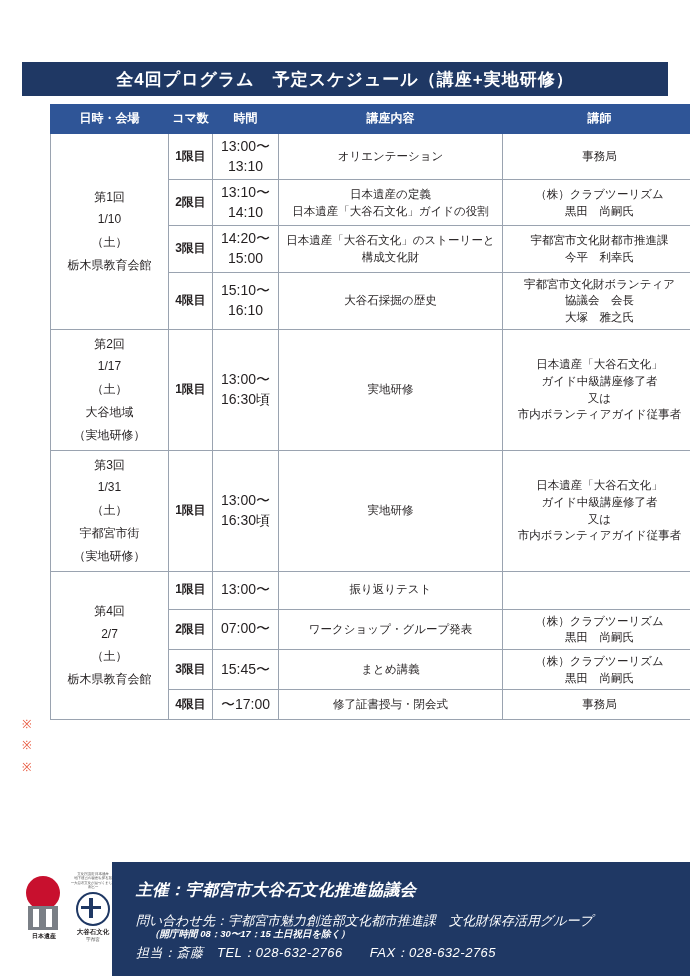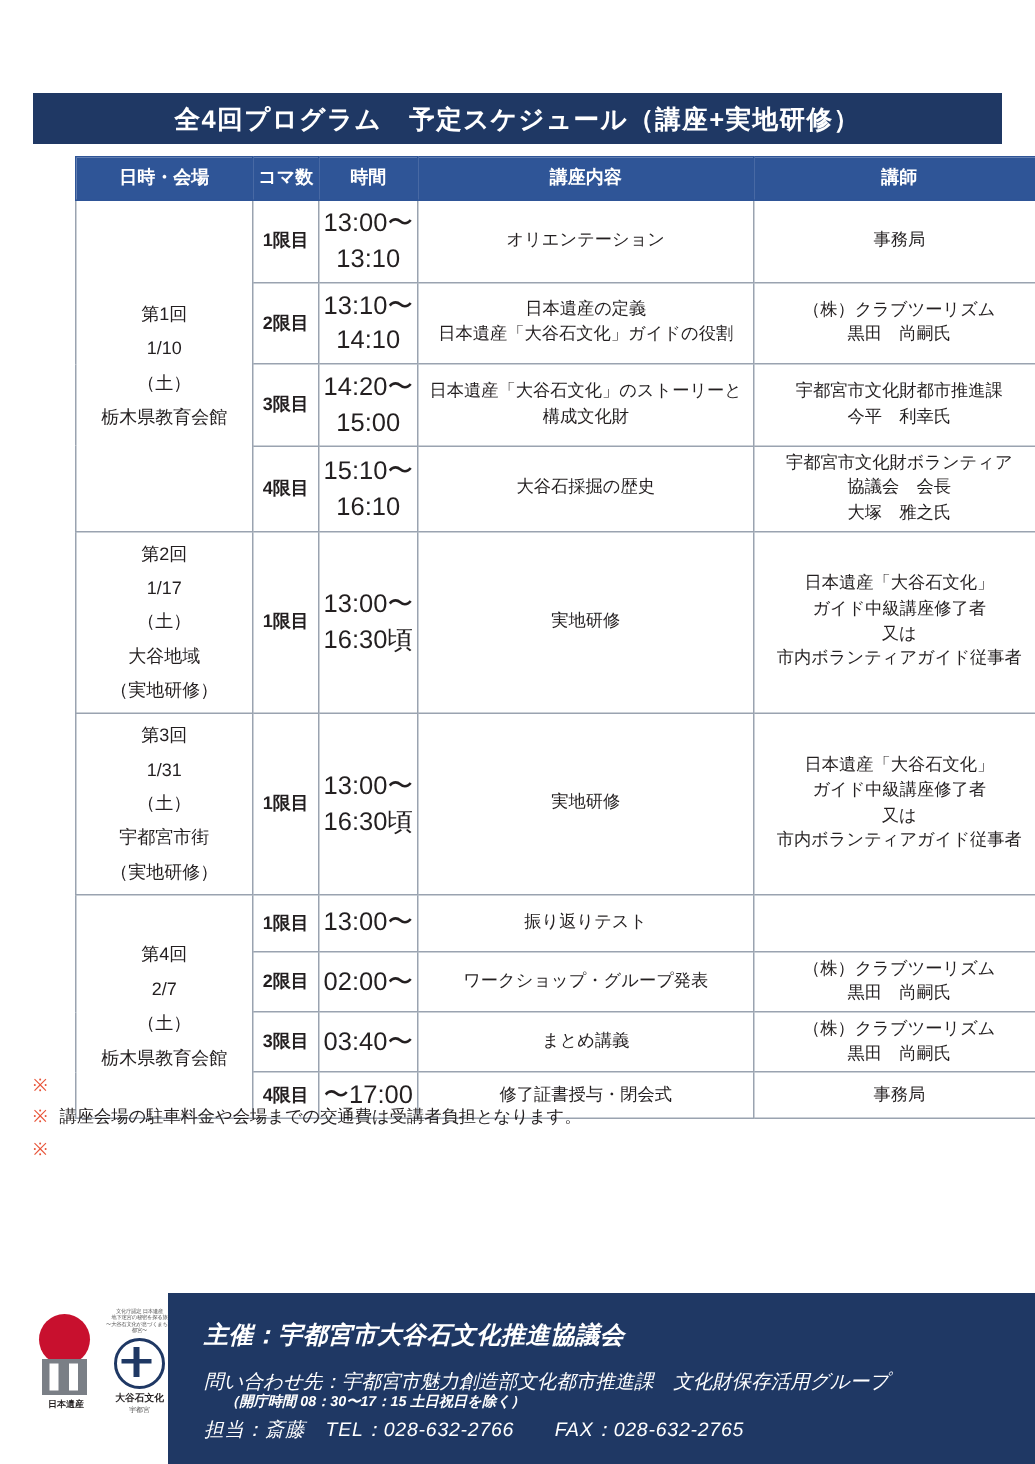"13:00〜" td.time { font-size: 17px -> 14px }
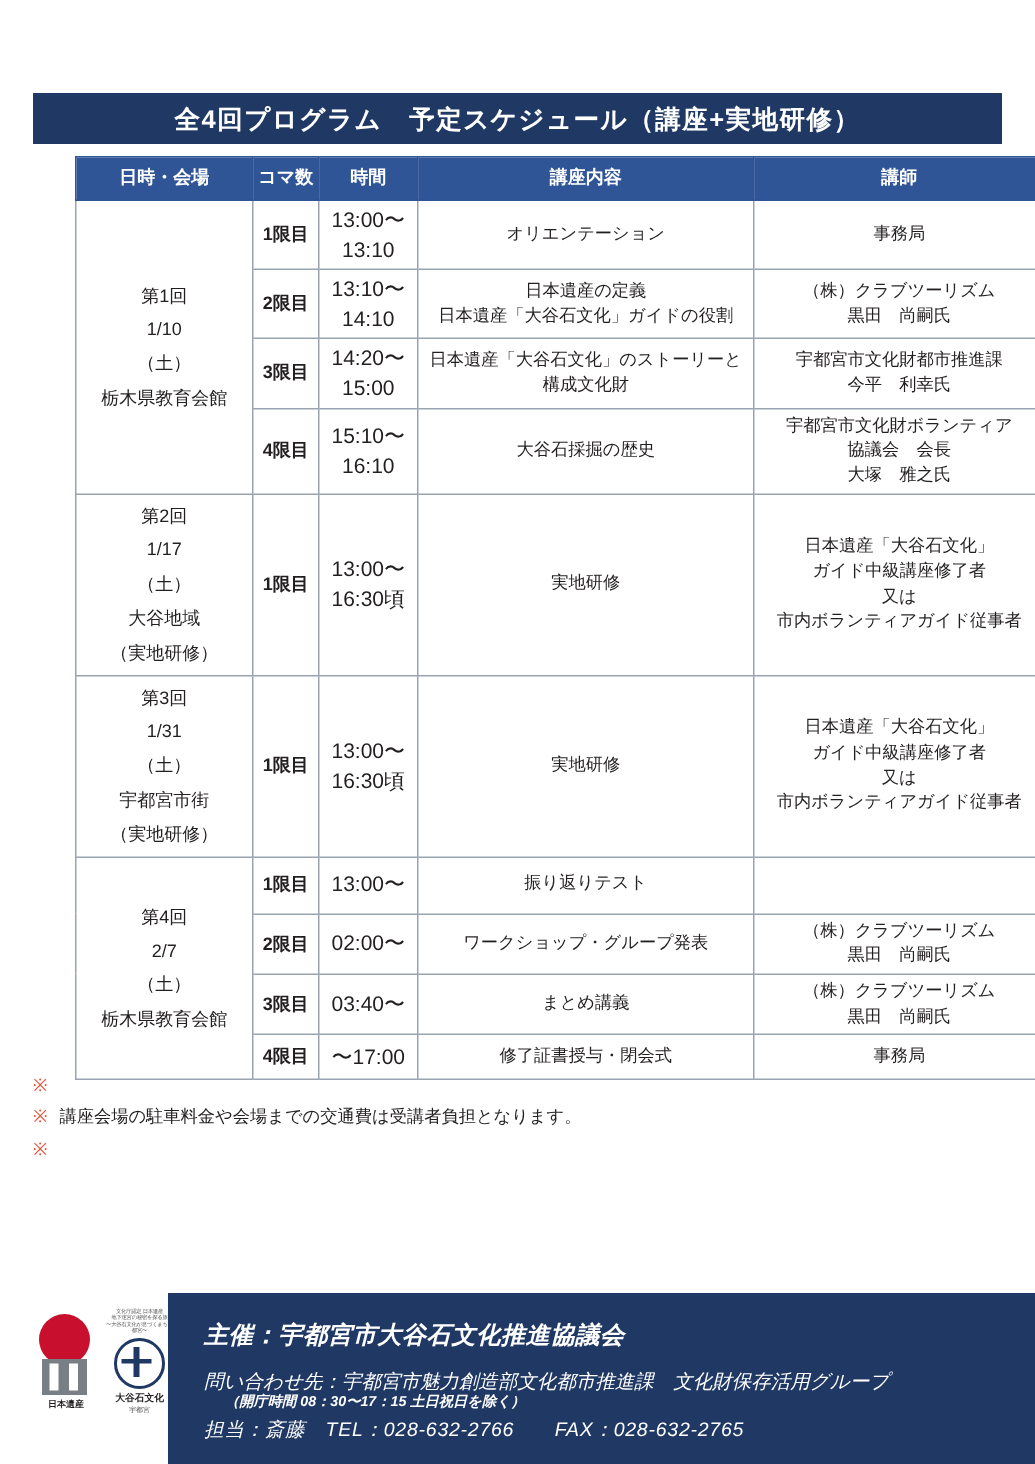"02:00〜" td.time { text: 02:00 -> 07:00 }
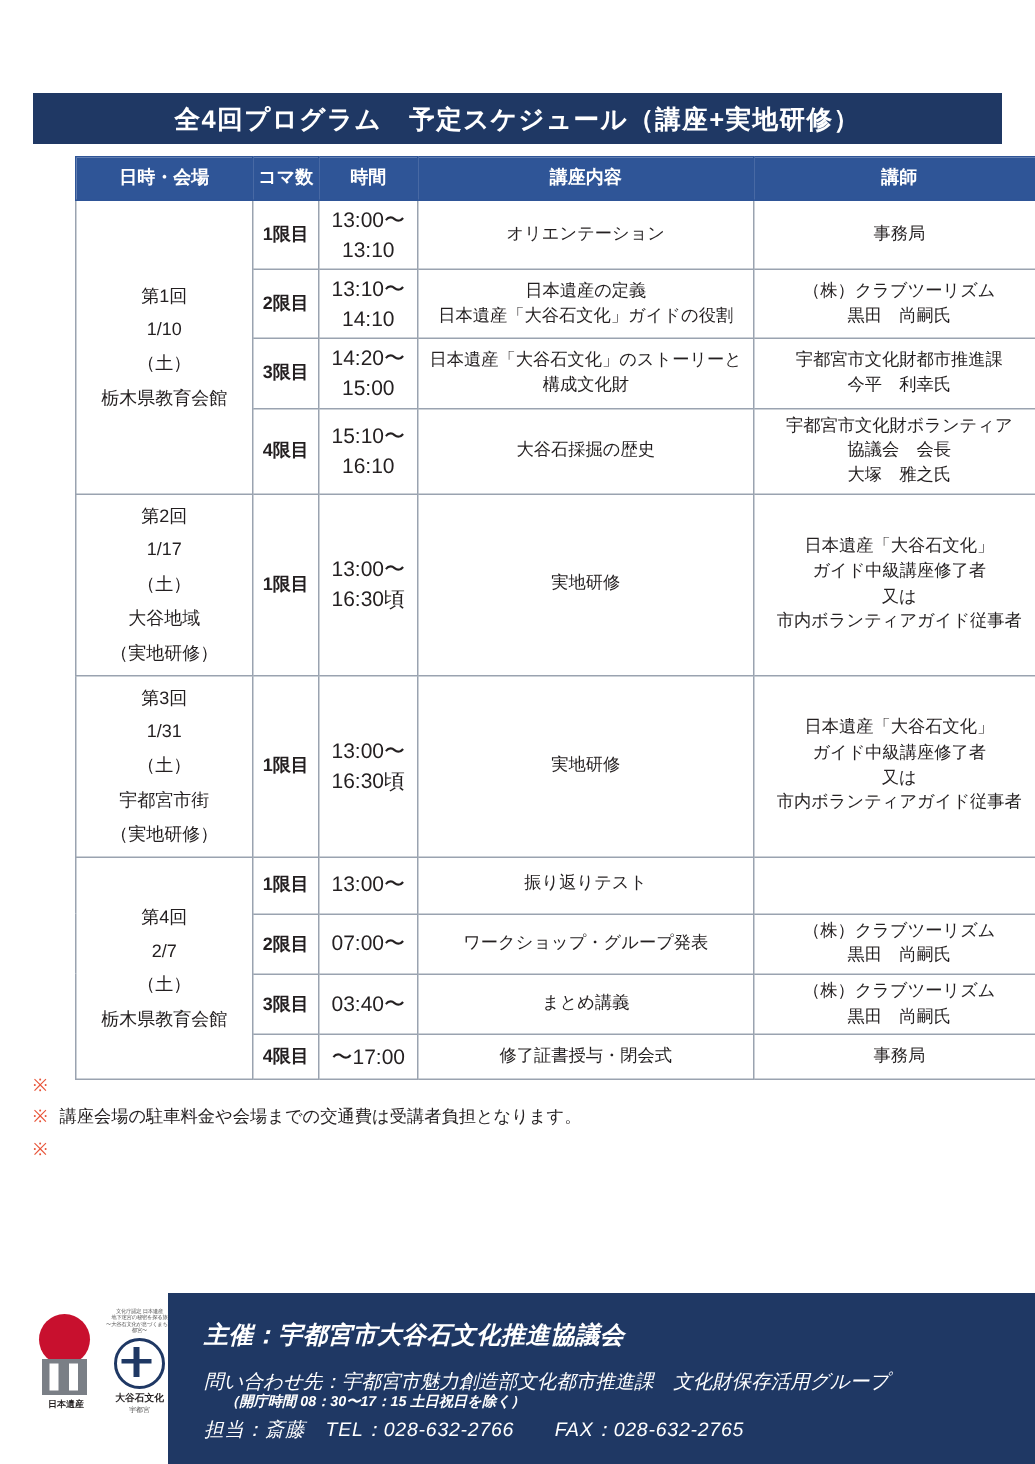"03:40〜" td.time { text: 03:40 -> 15:45 }
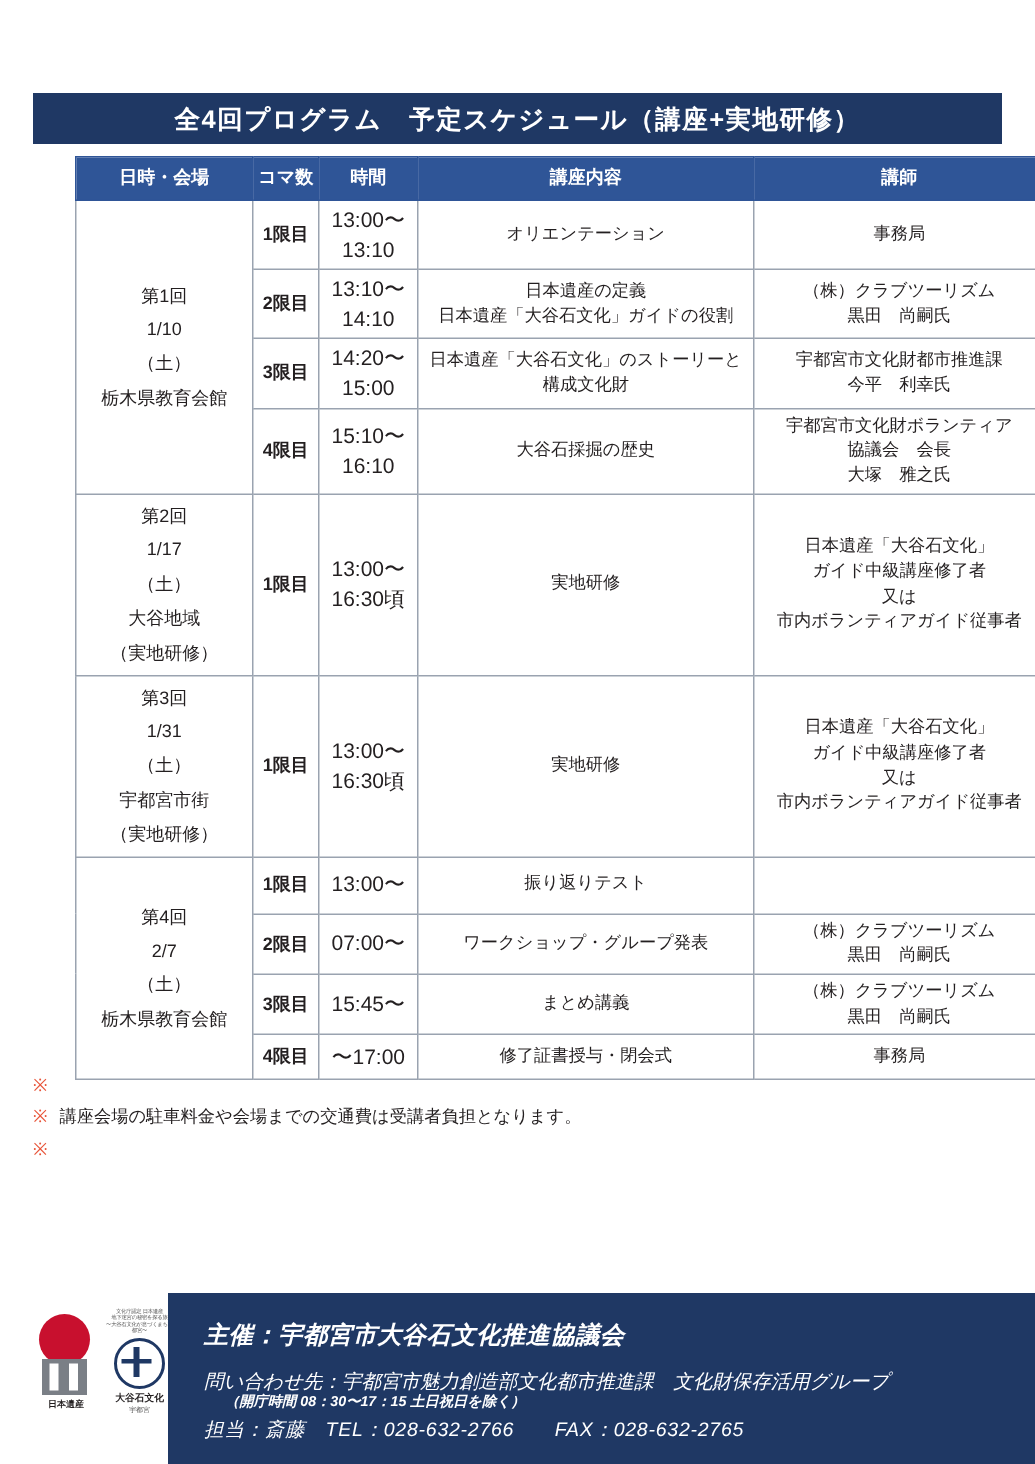"講座会場の駐車料金や会場までの交通費は受講者負担となります。" span { html: <span>講座会場の駐車料金や会場までの交通費は受講者負担となります。</span> -> none }
